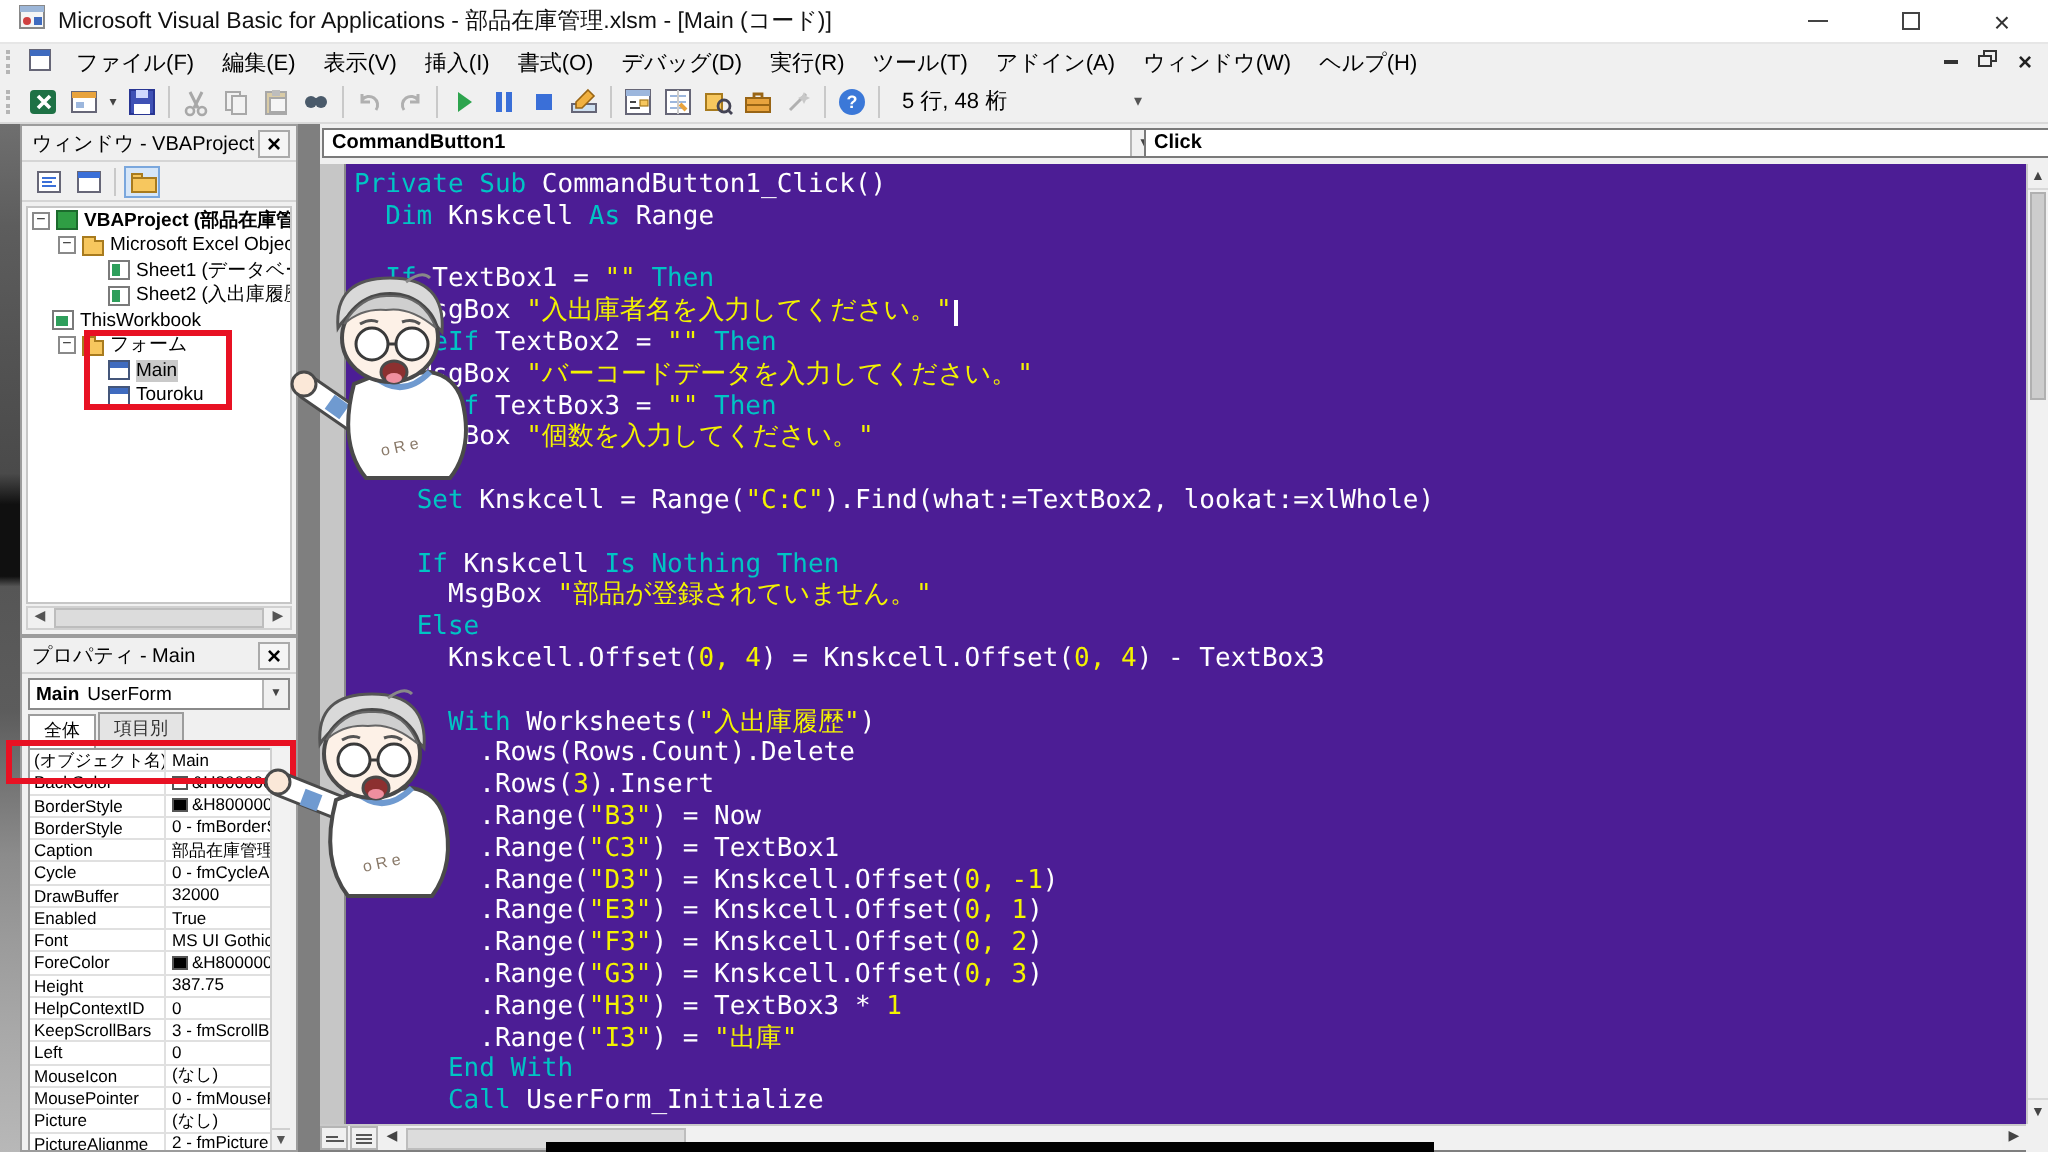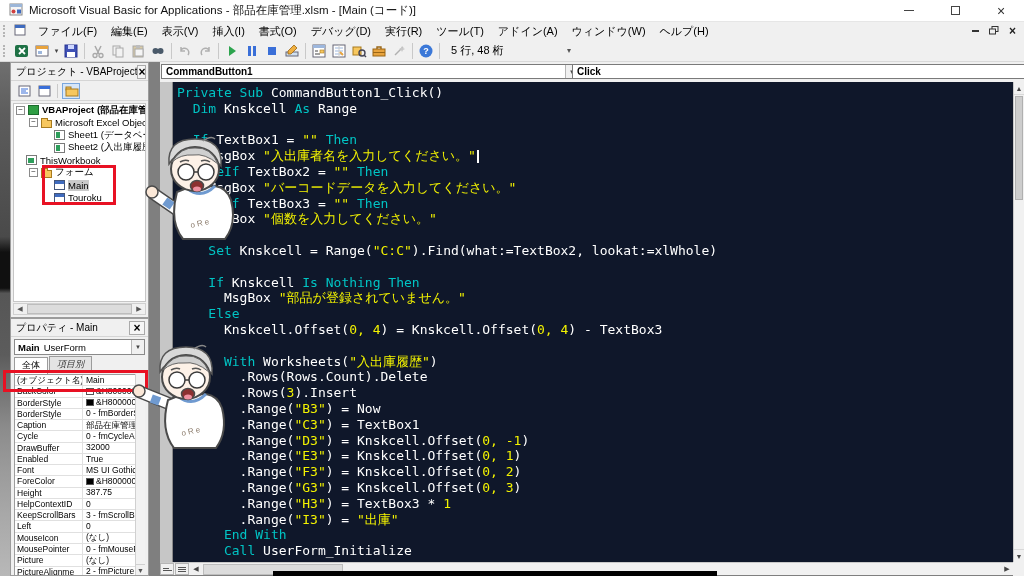"プロジェクト - VBAProject" span { text: プロジェクト -> ウィンドウ }
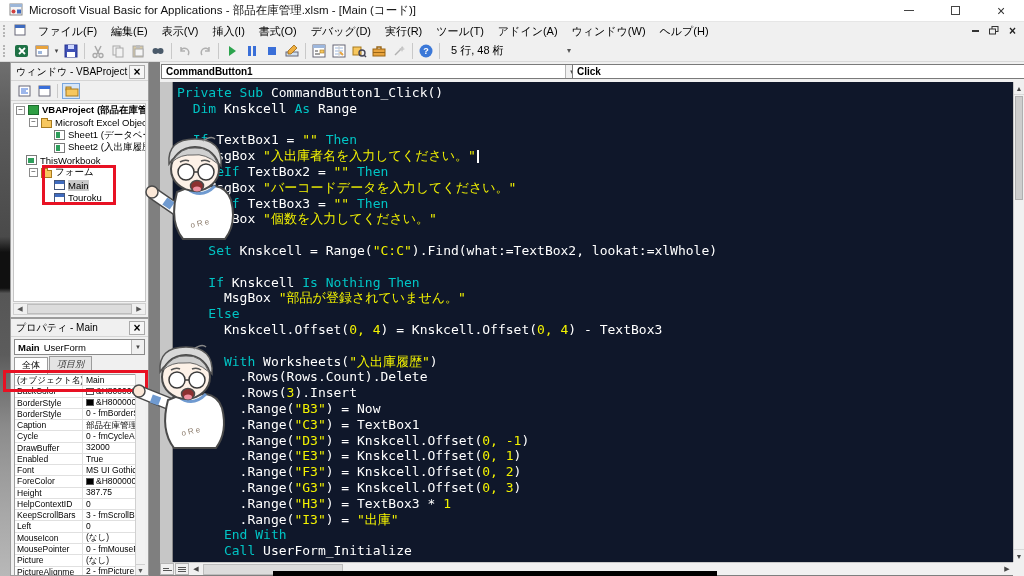"Private Sub CommandButton1_Click()" .code-area { background: #0f172a -> #4c1d95 }
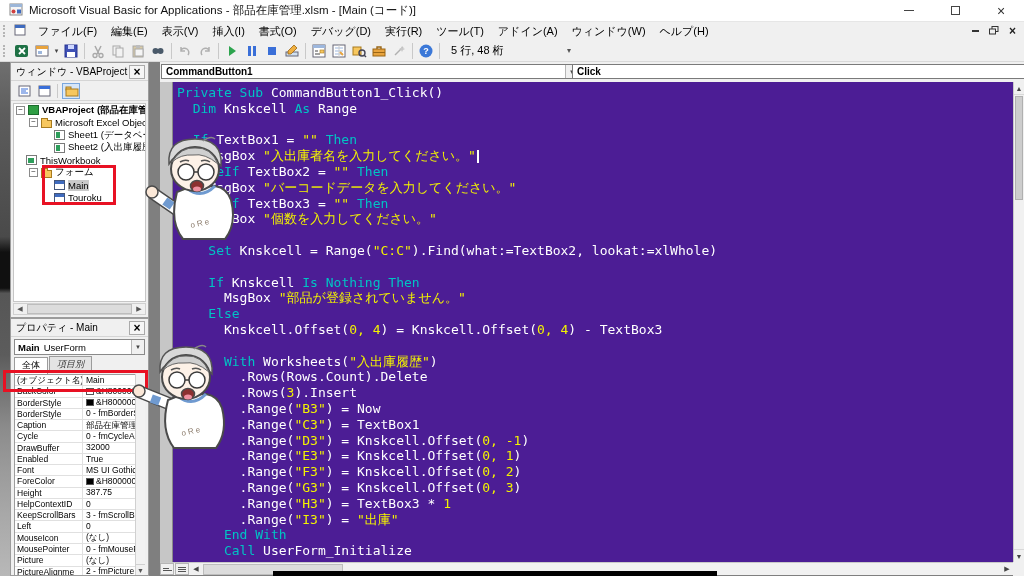"項目別" .tab.inactive { font-style: italic -> none }
